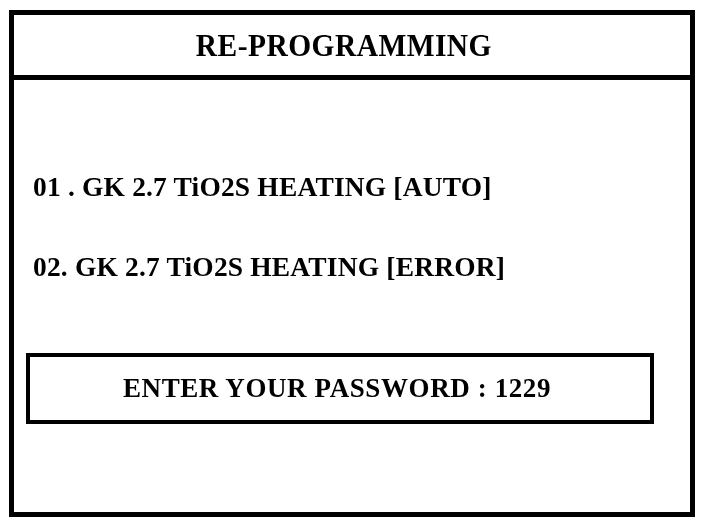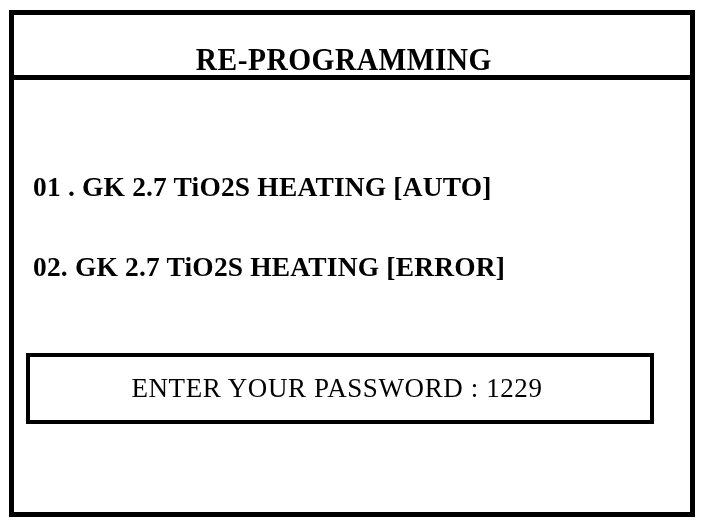"RE-PROGRAMMING" .titlebar { align-items: flex-end -> center }
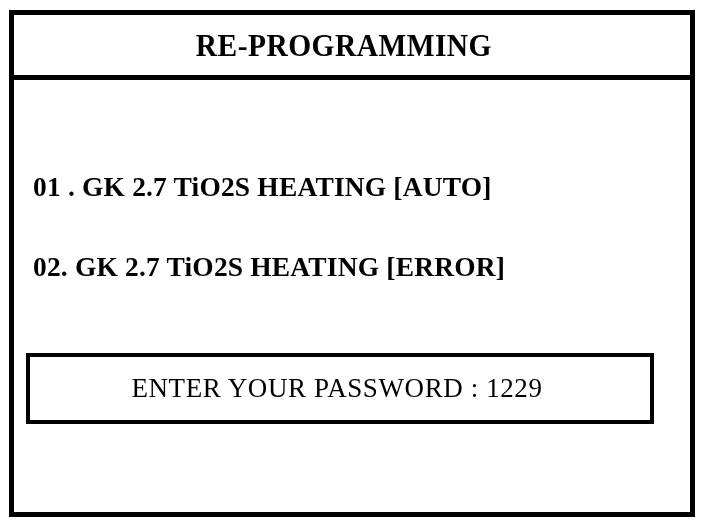"ENTER YOUR PASSWORD : 1229" .password-text { font-weight: normal -> bold }
